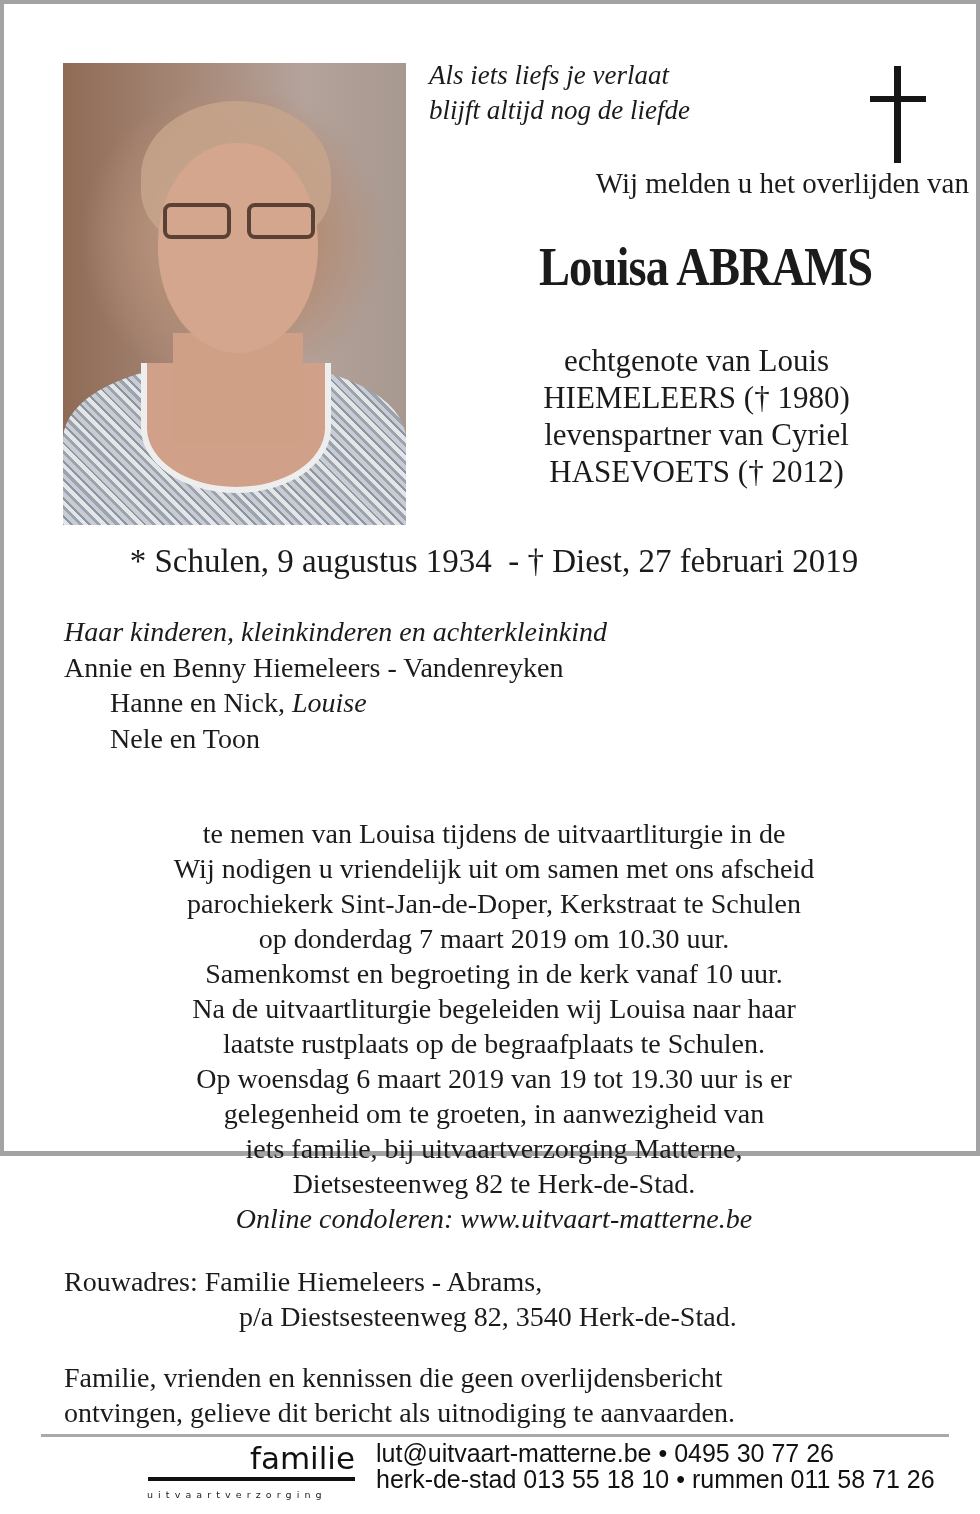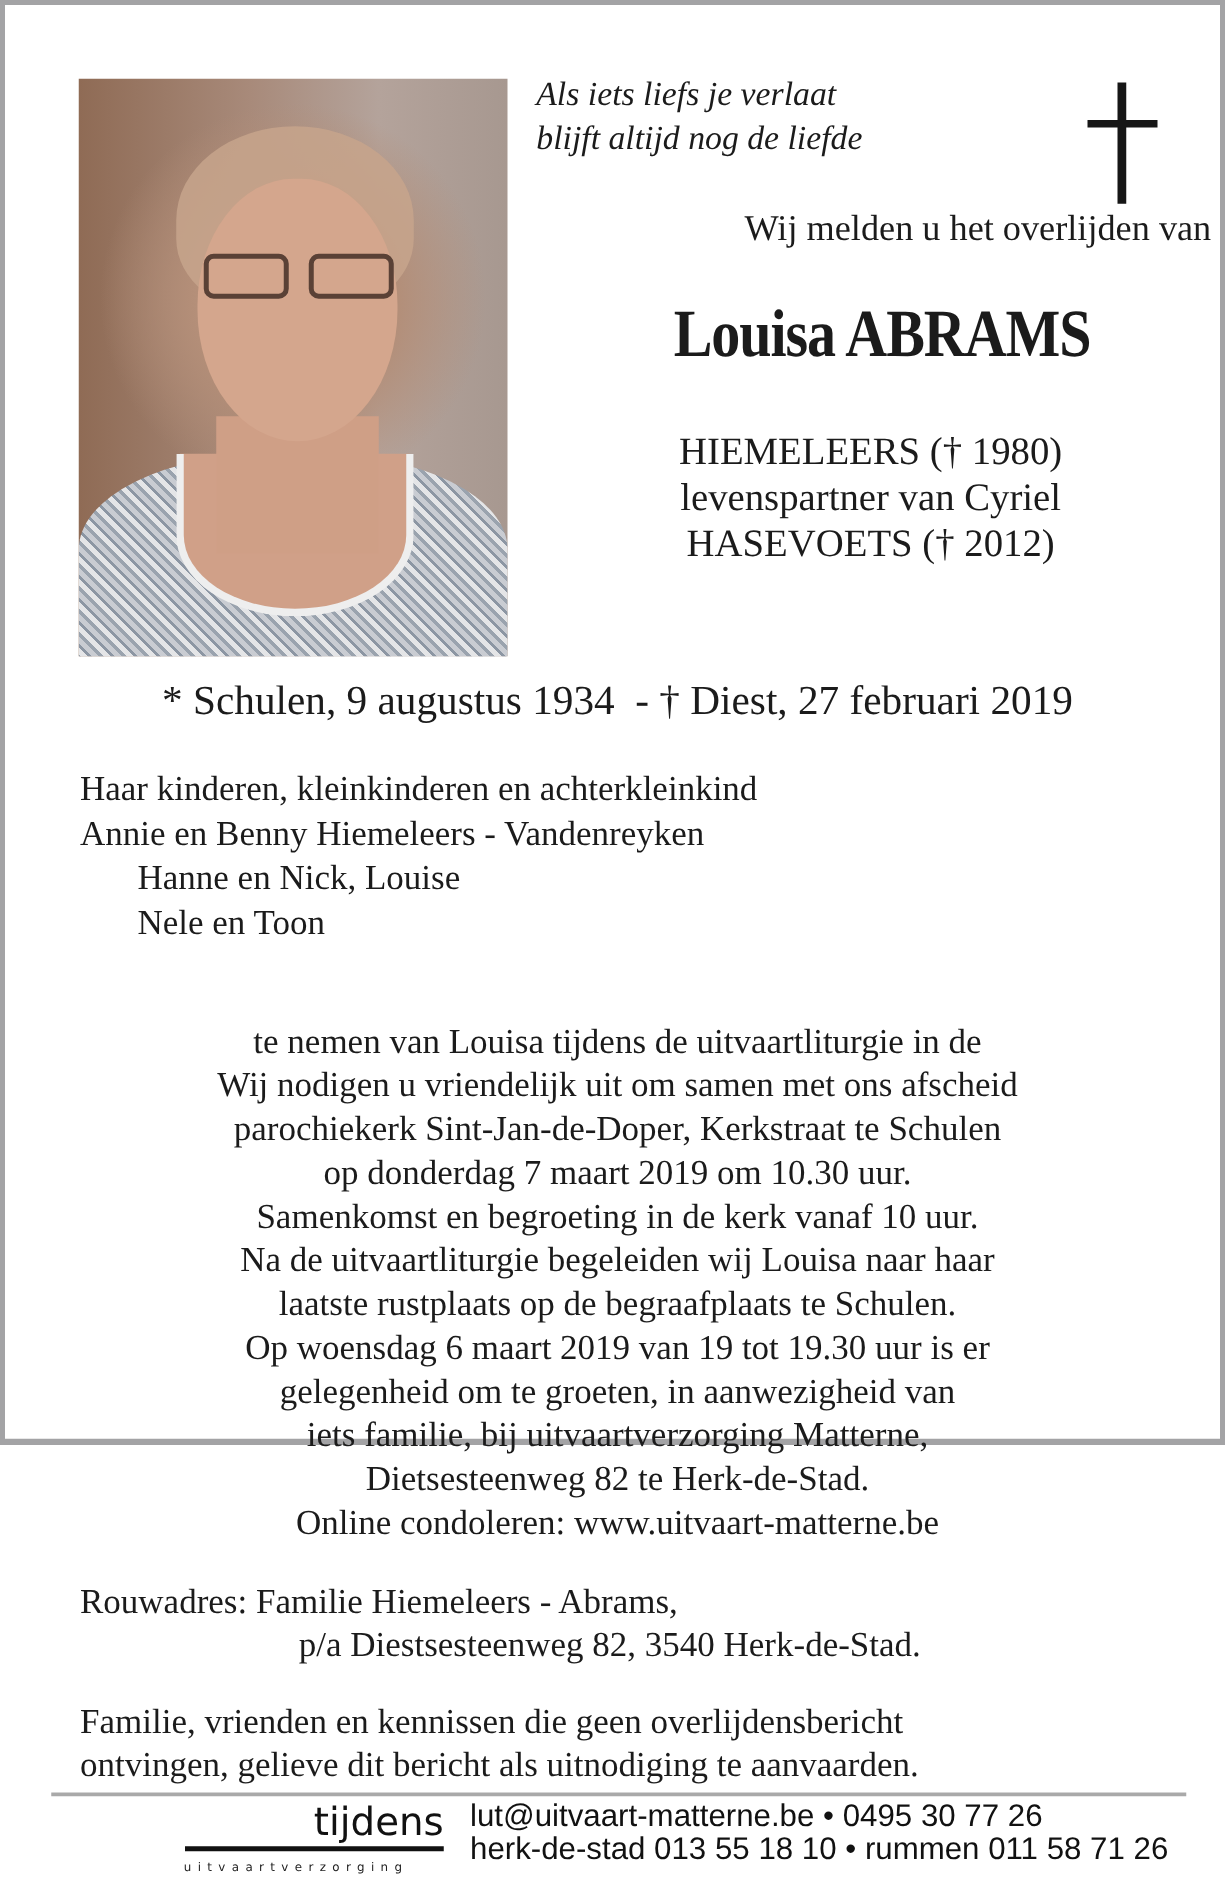"echtgenote van Louis" div { html: none -> <div>echtgenote van Louis</div> }
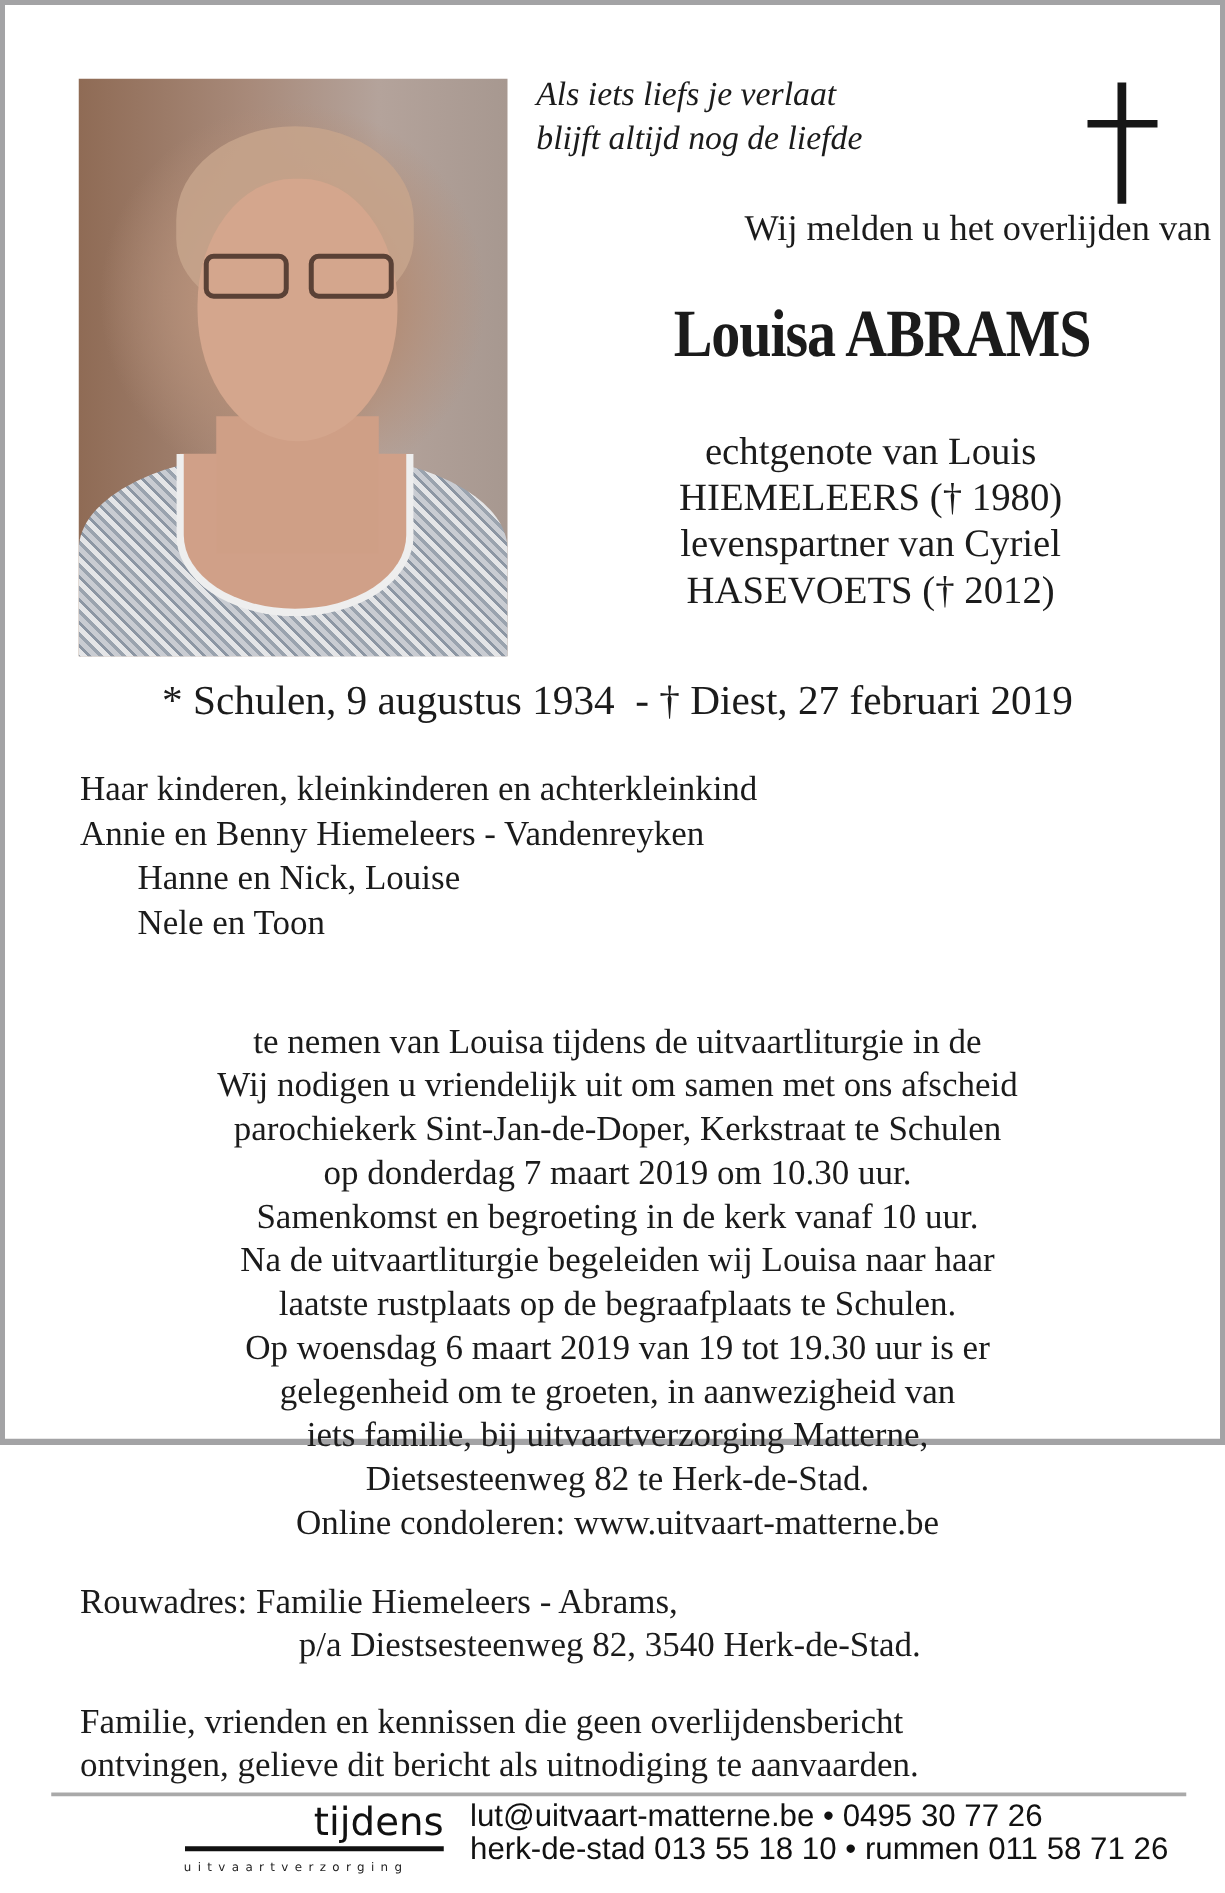"Haar kinderen, kleinkinderen en" .it { font-style: none -> italic }
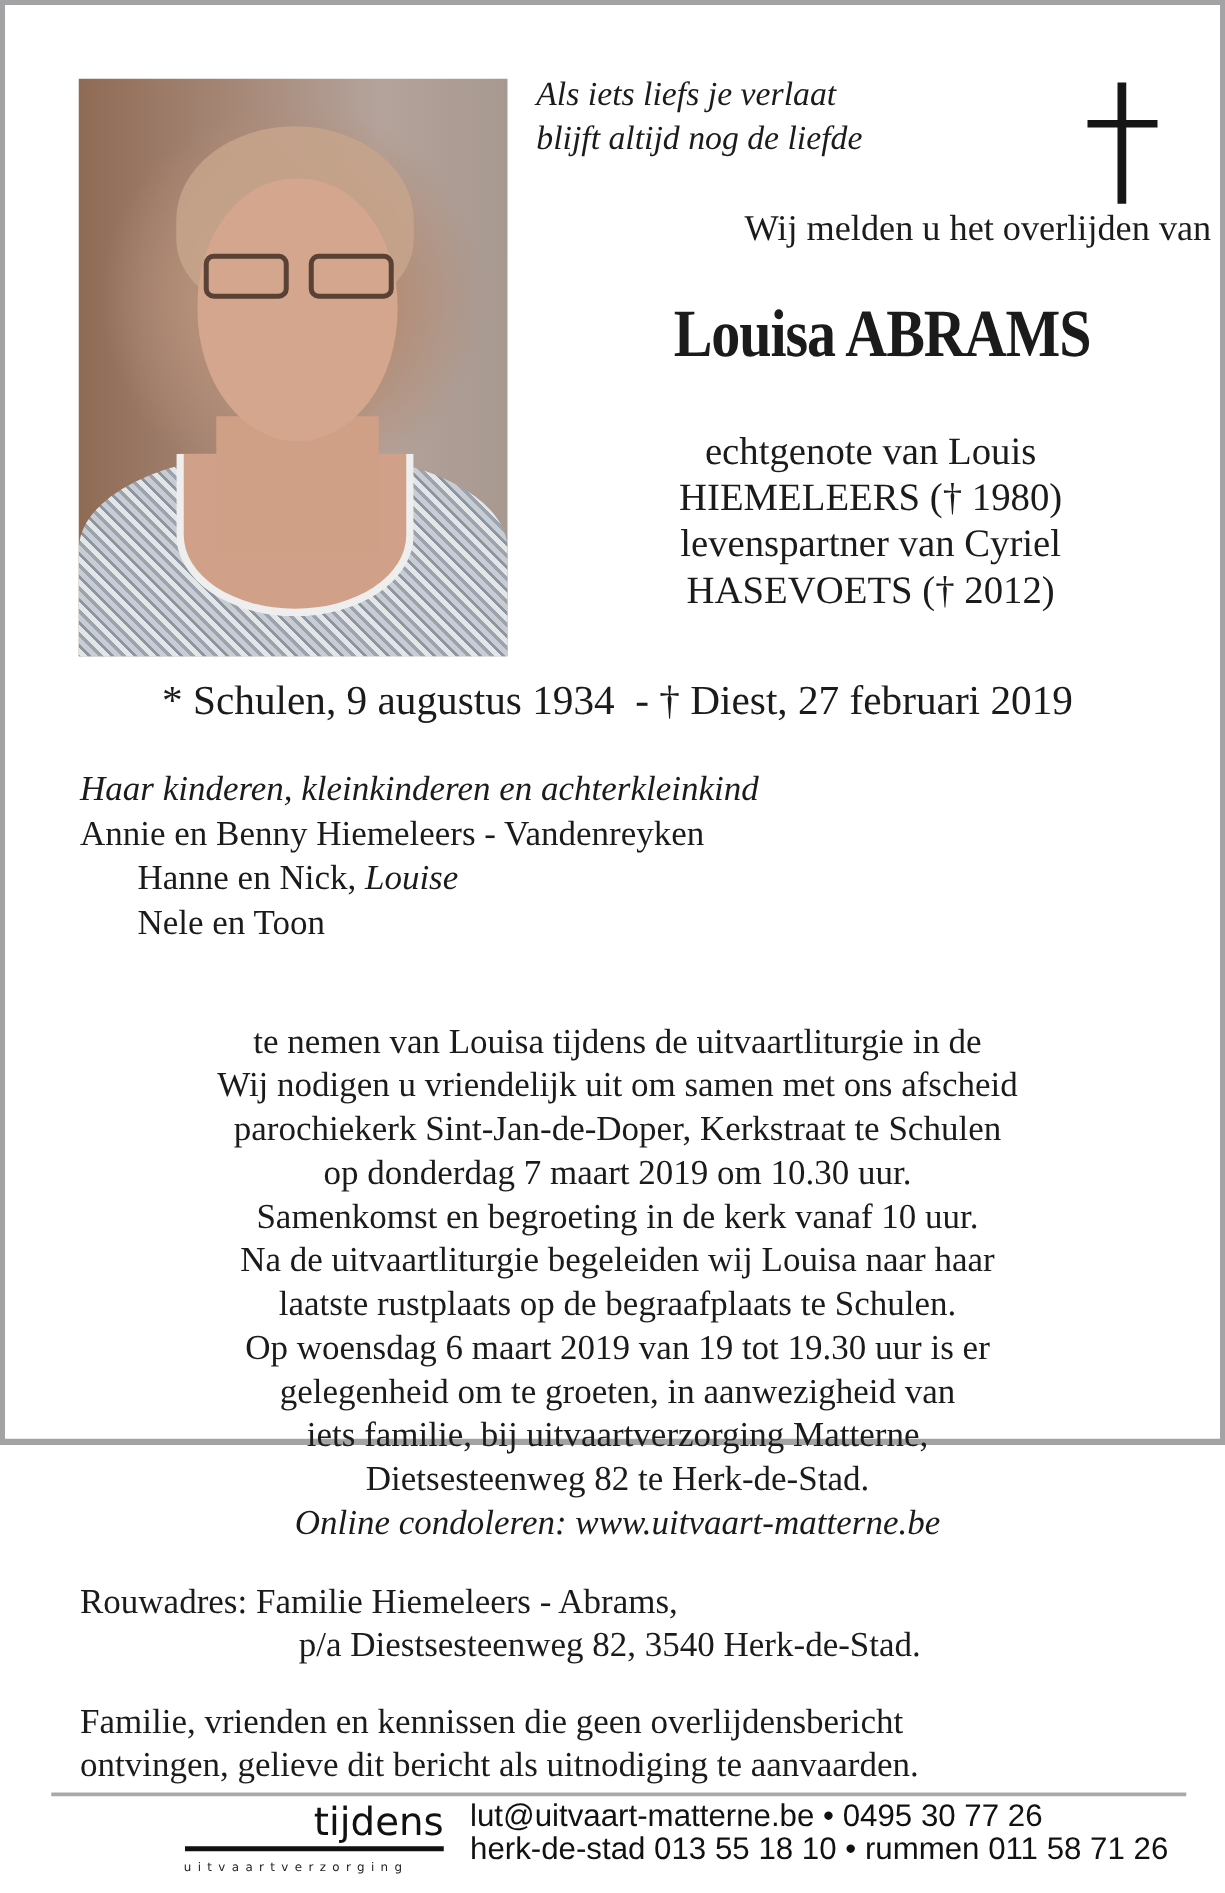"tijdens" span.word { text: tijdens -> familie }
